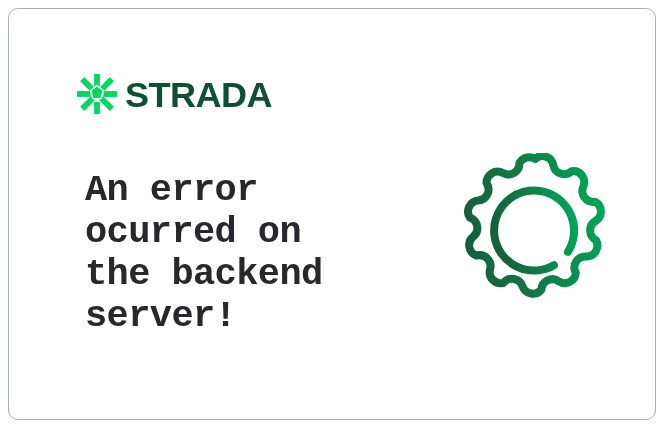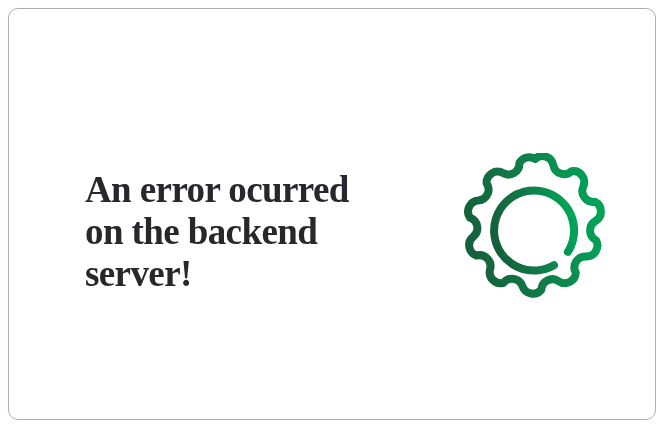"STRADA" div.brand { html: none -> <div> <span> <svg> <g> <rect></rect> <rect></rect> <rect></rect> <rect></rect> <rect></rect> <rect></rect> <rect></rect> <rect></rect> <path></path> <path></path> </g> </svg> </span> <span>STRADA</span> </div> }
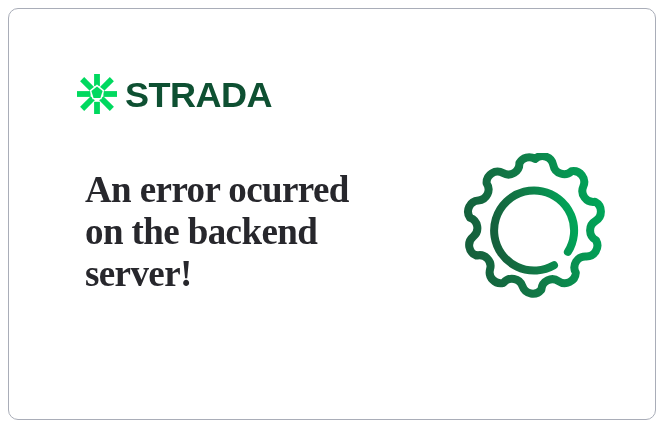"An error ocurred on the" .headline { font-family: Liberation Serif, serif -> Liberation Mono, monospace }
